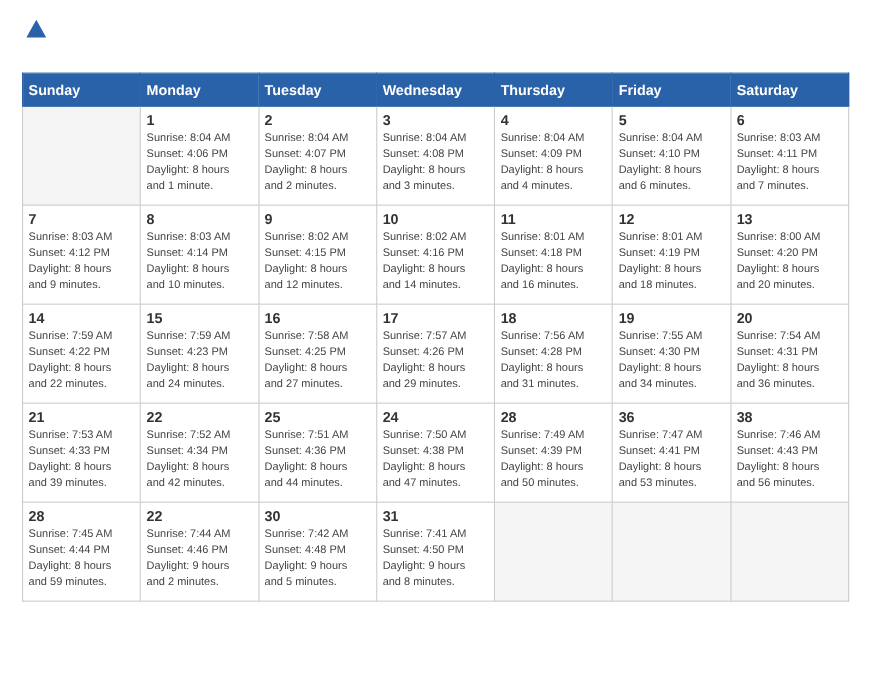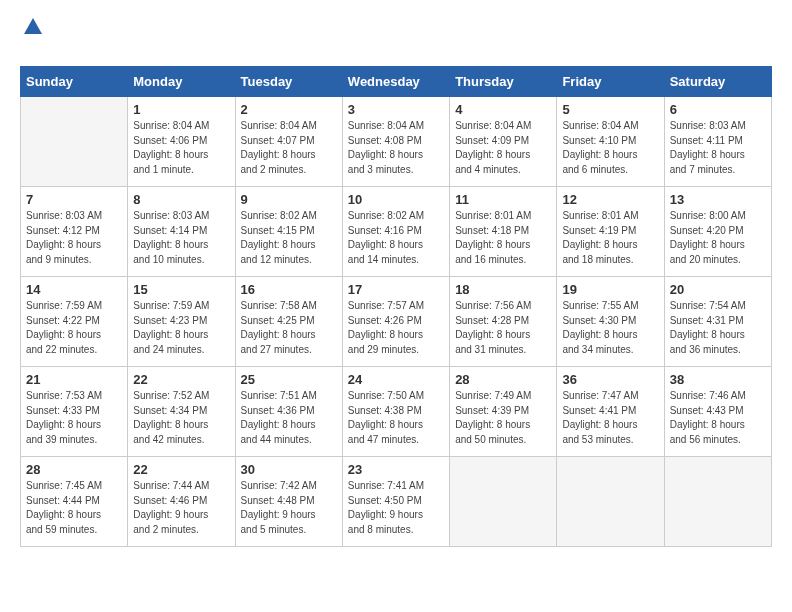"23" span.day-num { text: 23 -> 31 }
